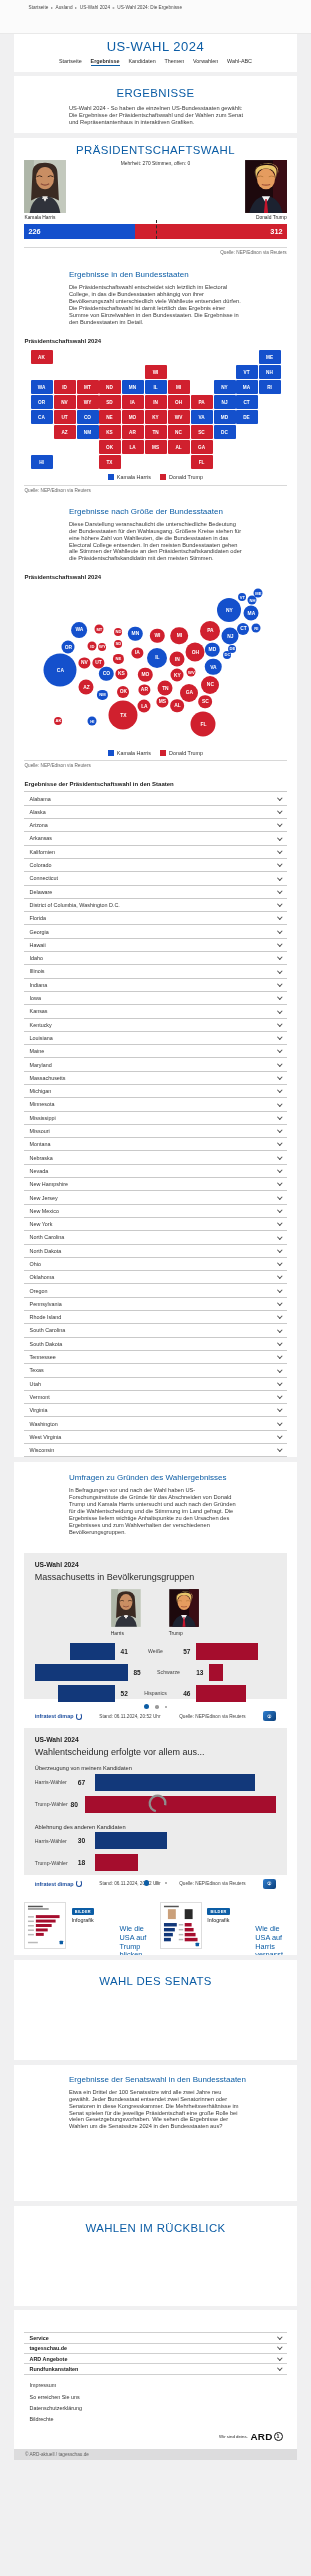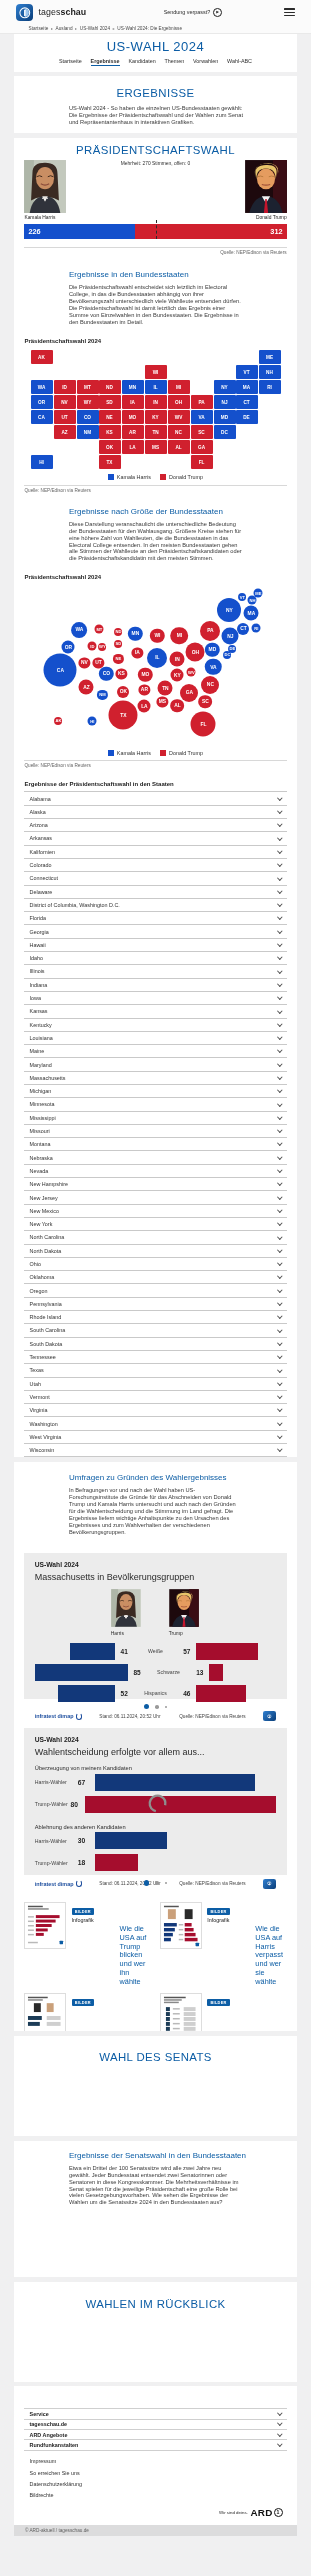"tagesschau" div.hdr-row { html: <div> <div> <svg> <circle></circle> <path></path> <rect></rect> </svg> </div> <div><span>tages</span><b>schau</b></div> <div> <span>Sendung verpasst?</span> <span>▶</span> </div> <div> <i></i> <i></i> <i></i> </div> </div> -> none }
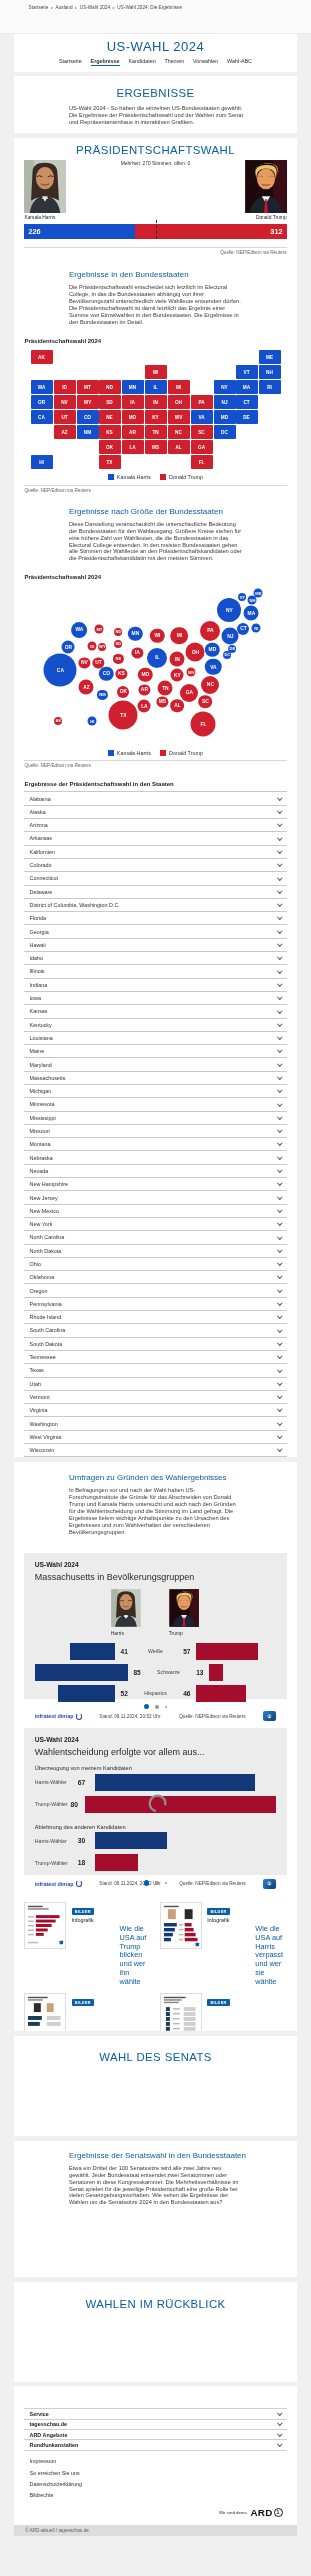"Umfragen zu Gründen des Wahlergebnisses" .c-umf { height: 569px -> 493px }
